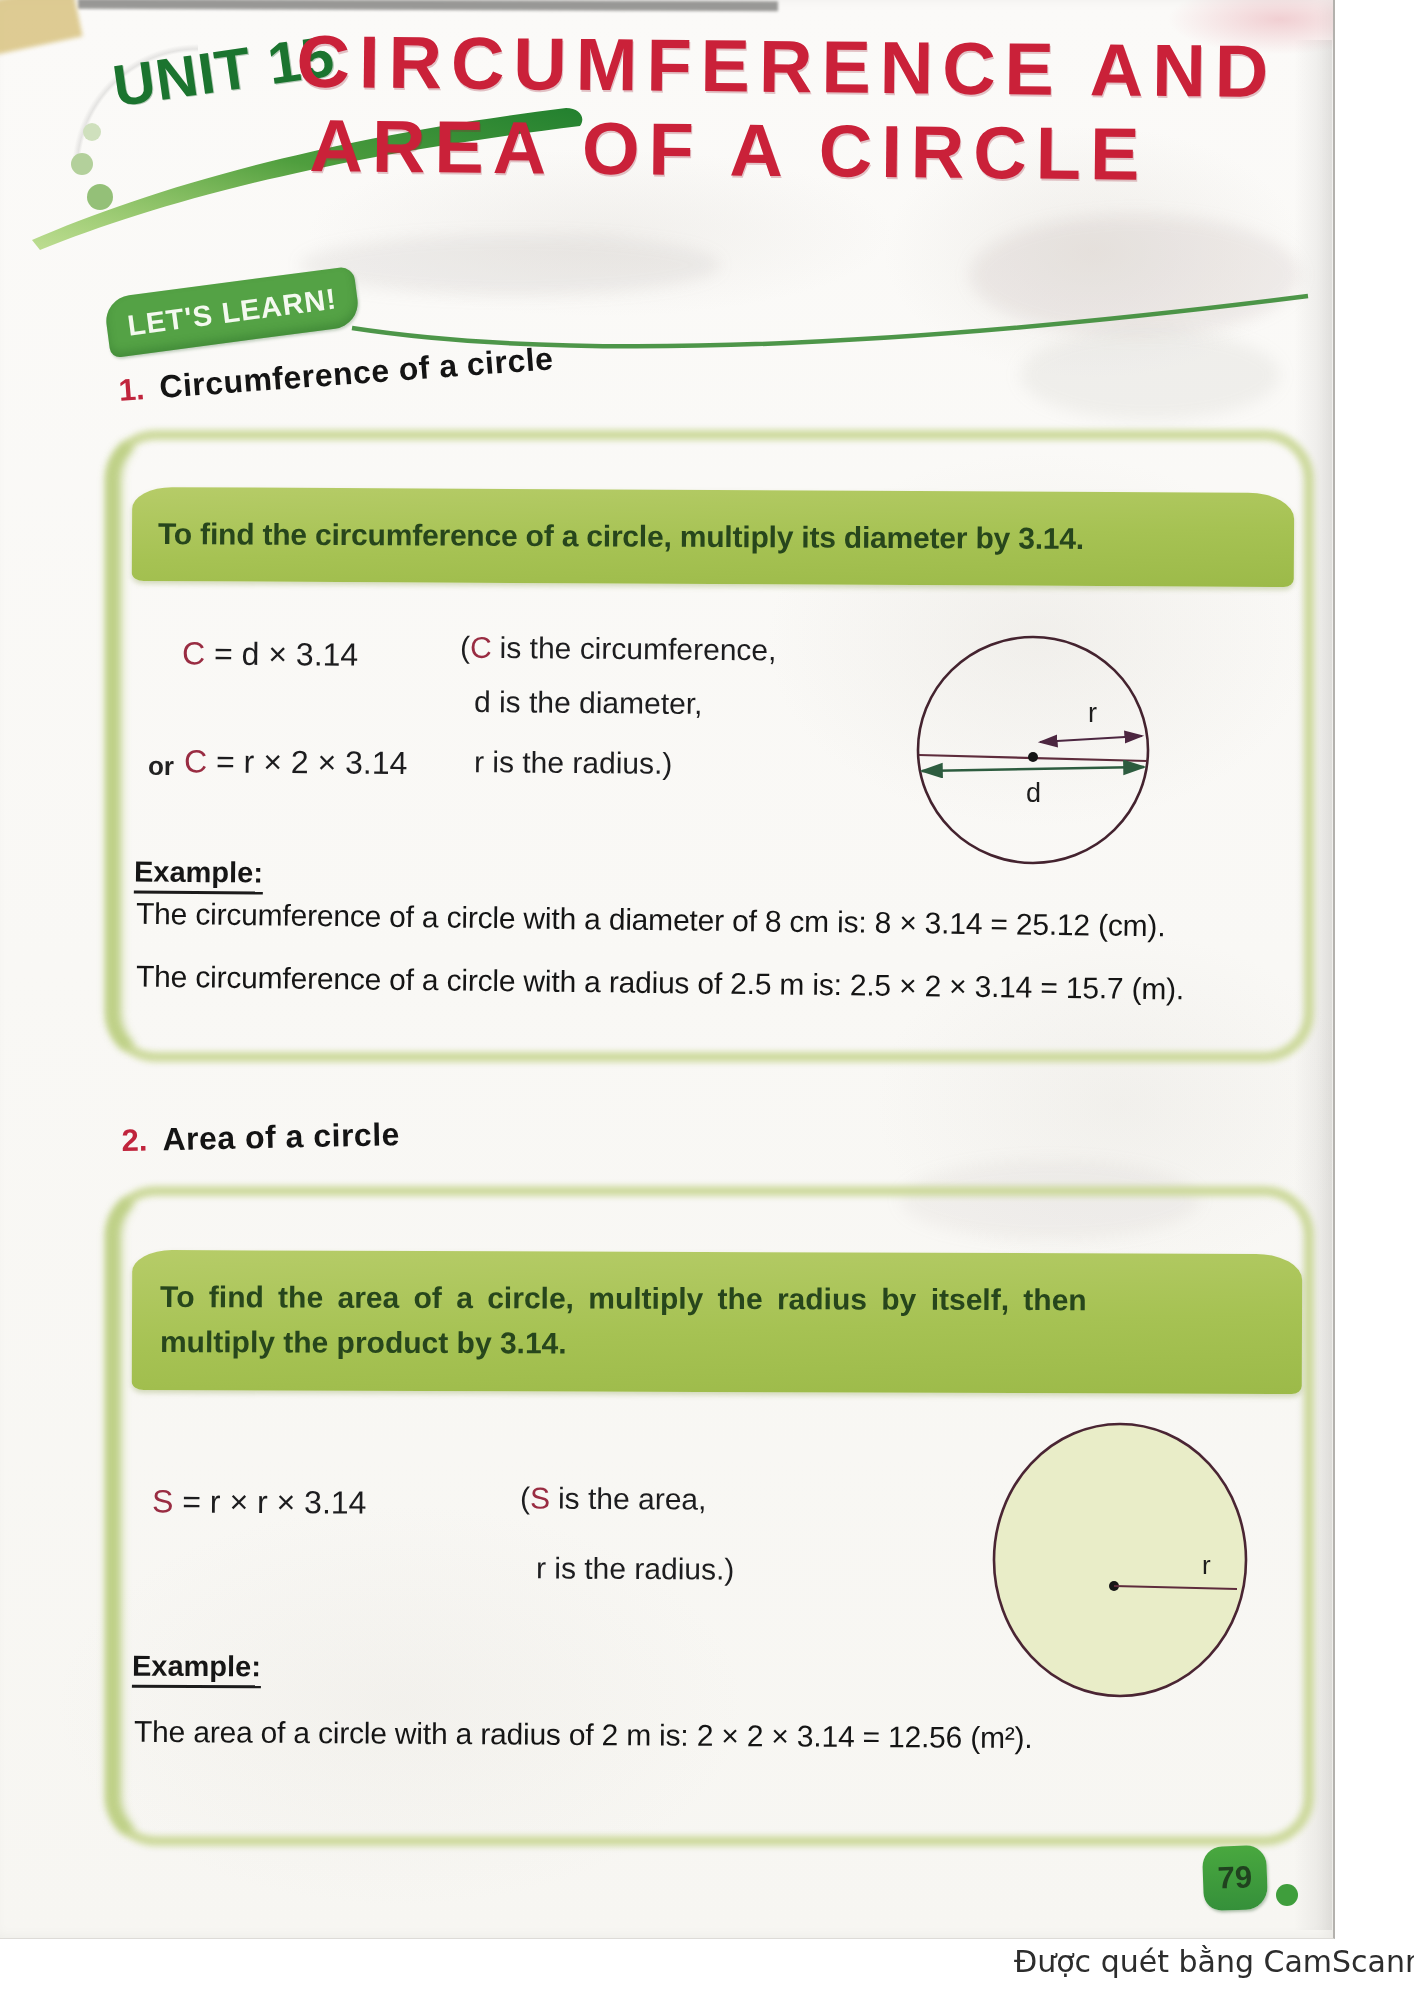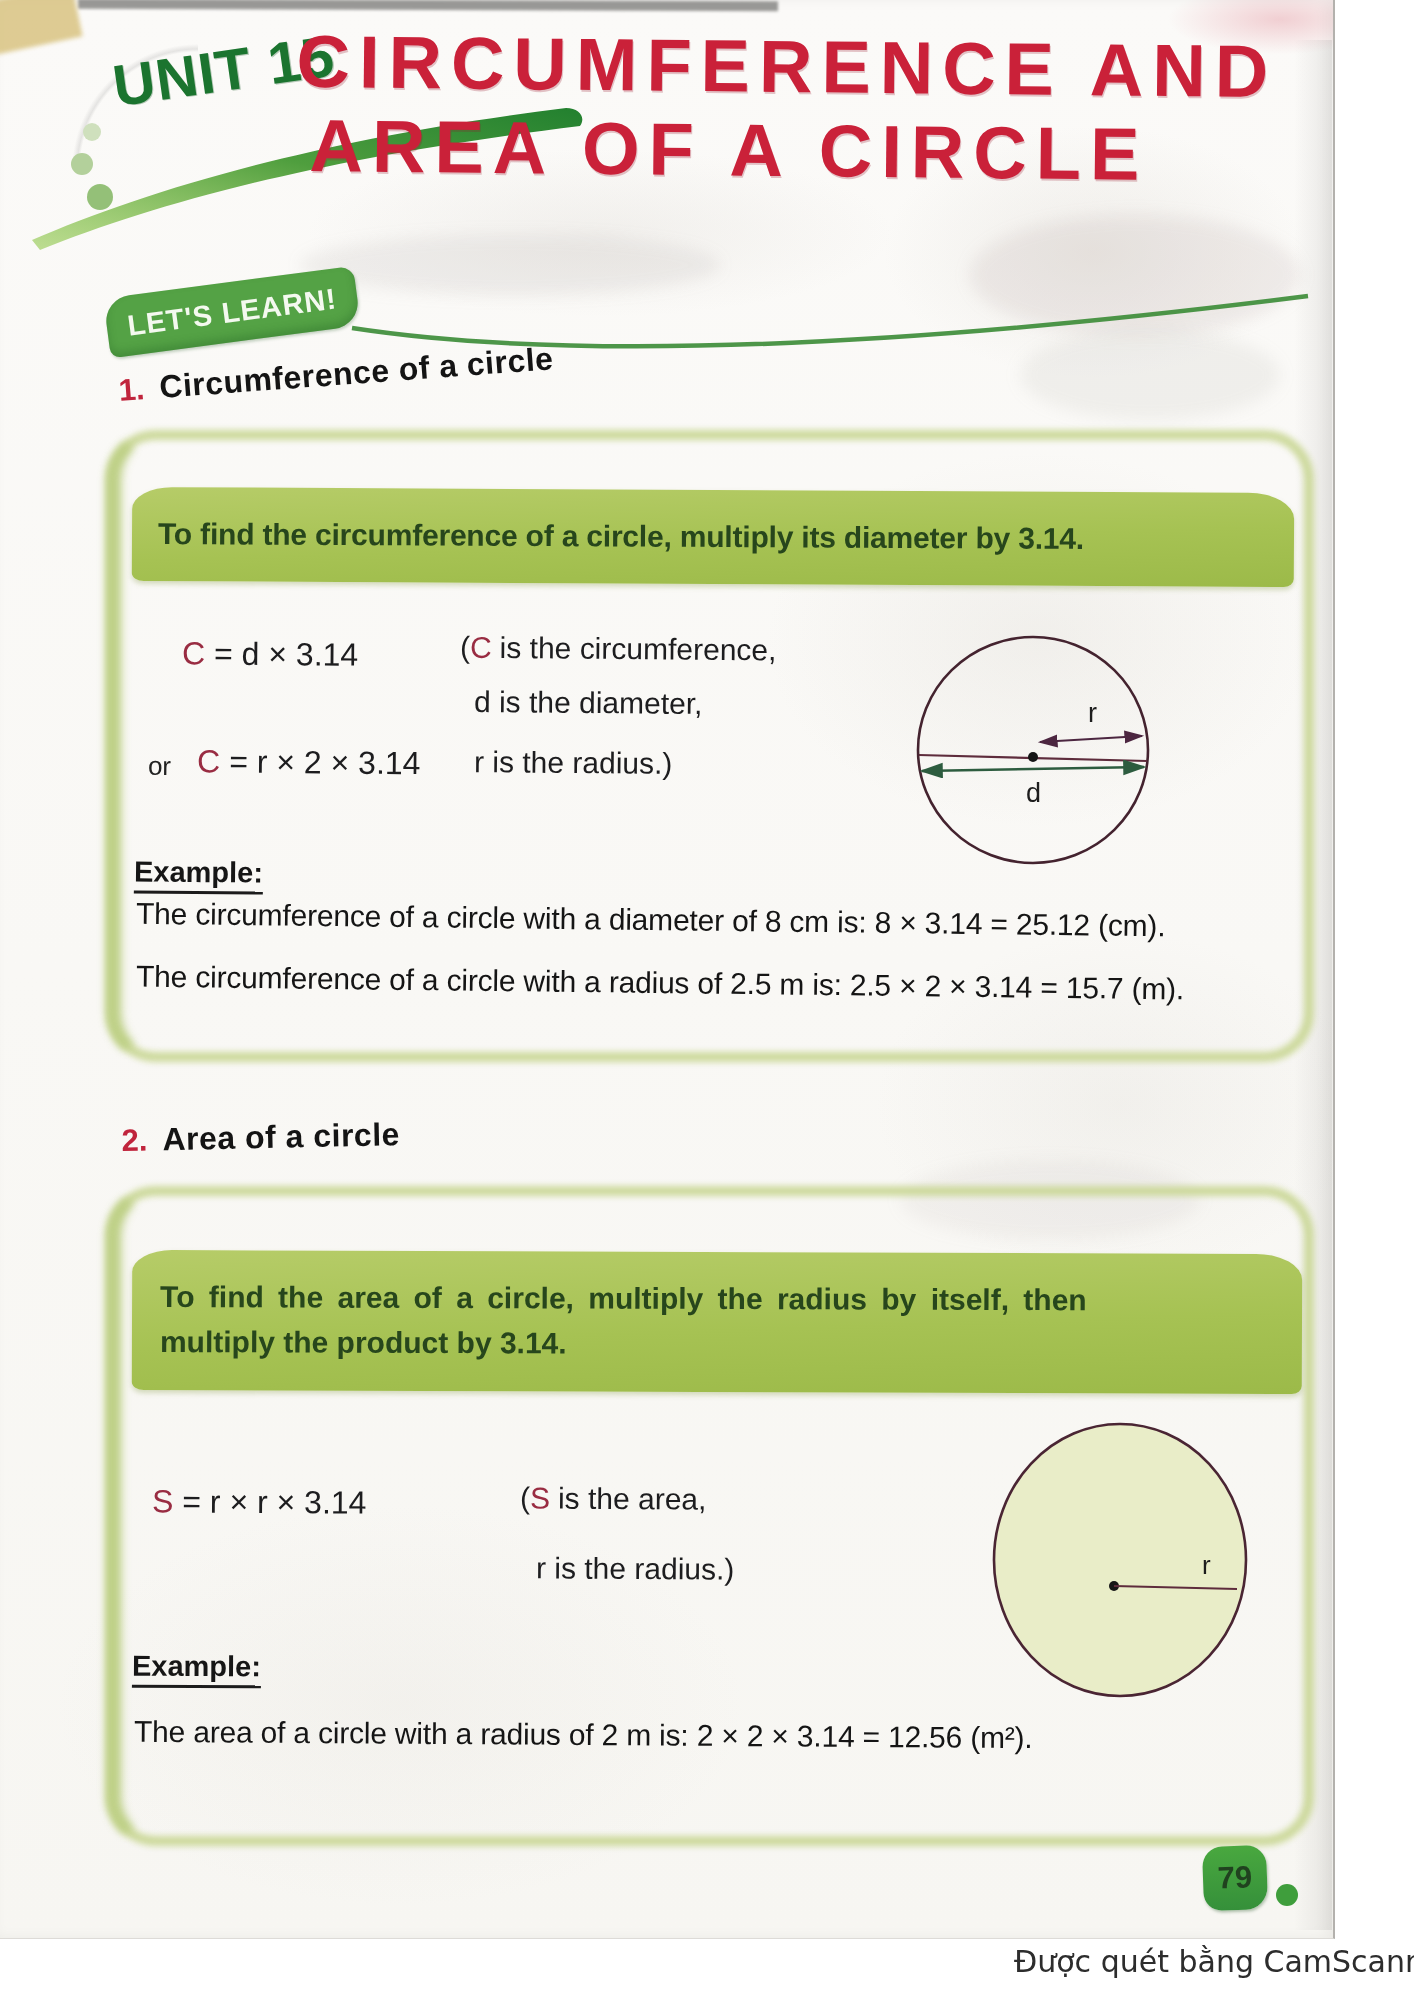"or" .or { font-weight: none -> bold; margin-right: 26px -> 10px }
